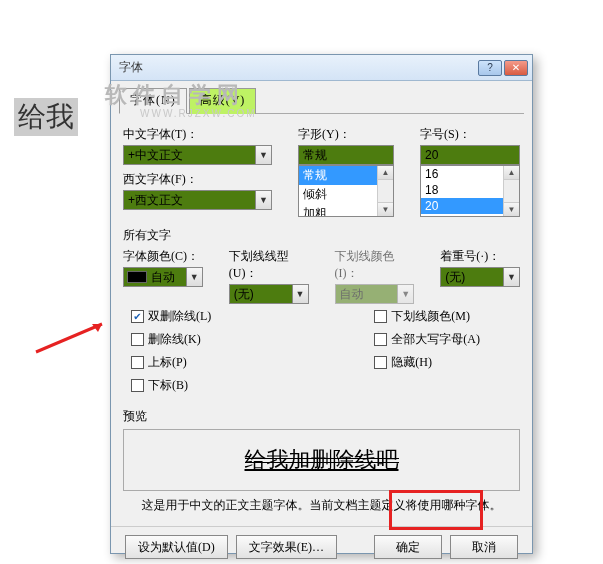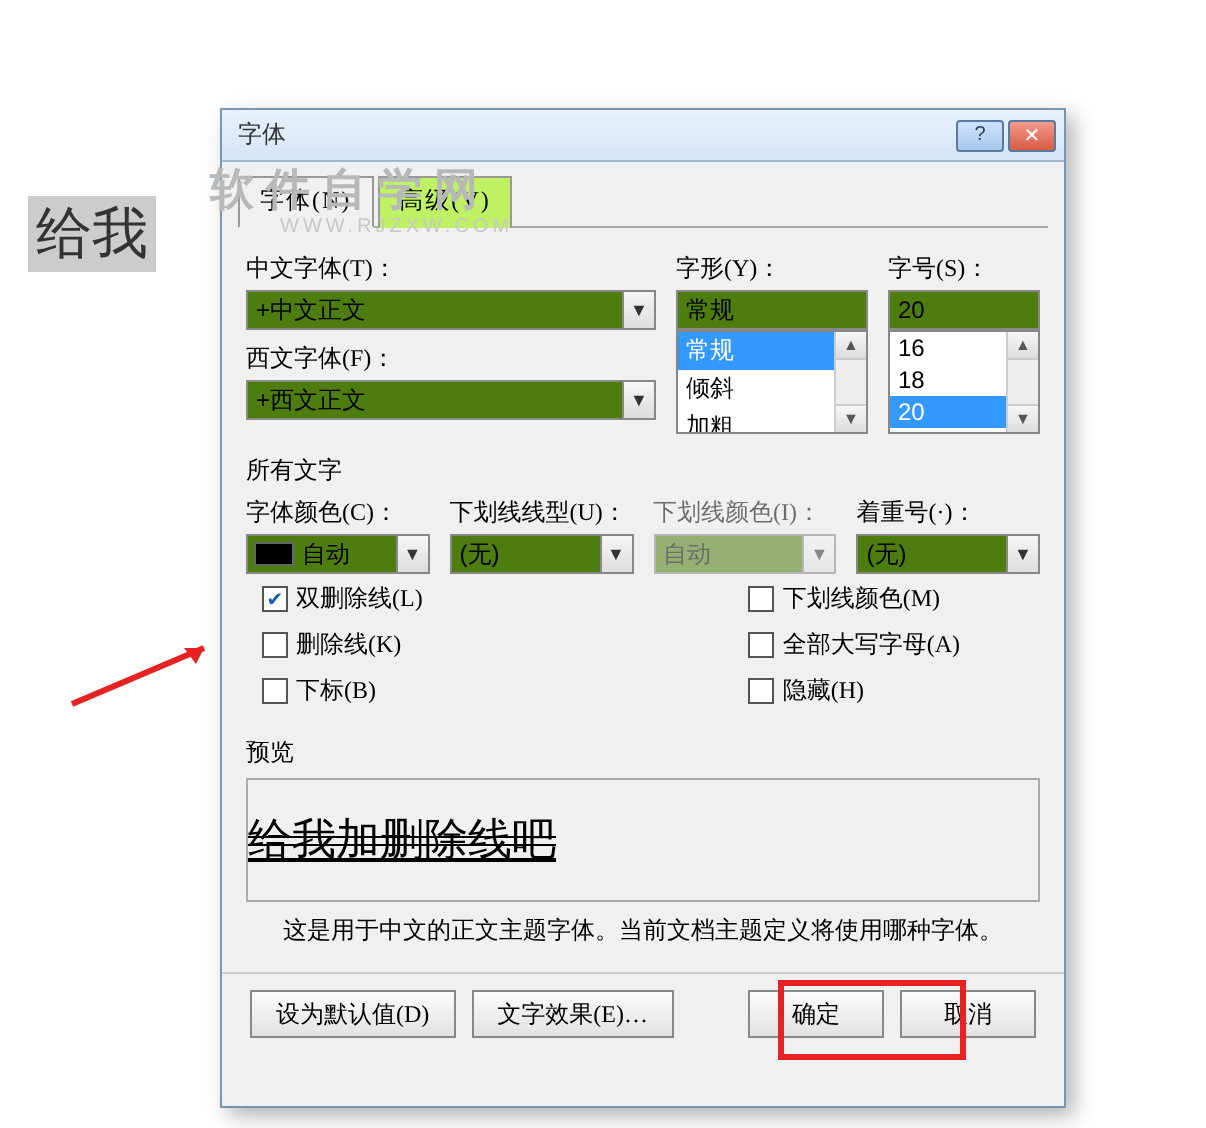"中文字体(T)：" .row { gap: 10px -> 26px }
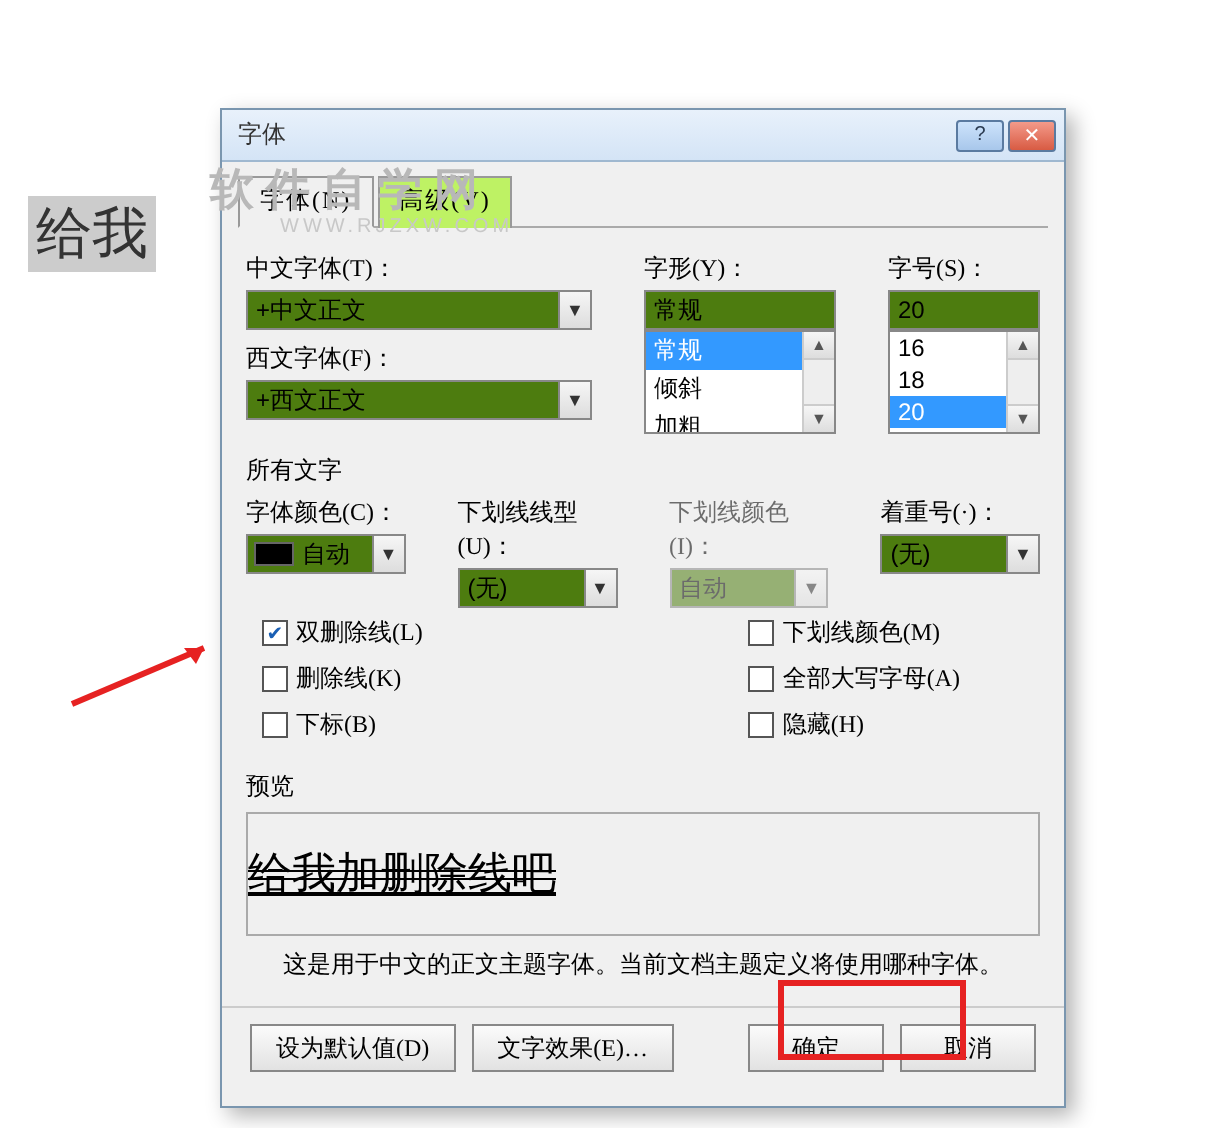"字号(S)：" div.col { width: 76px -> 100px }
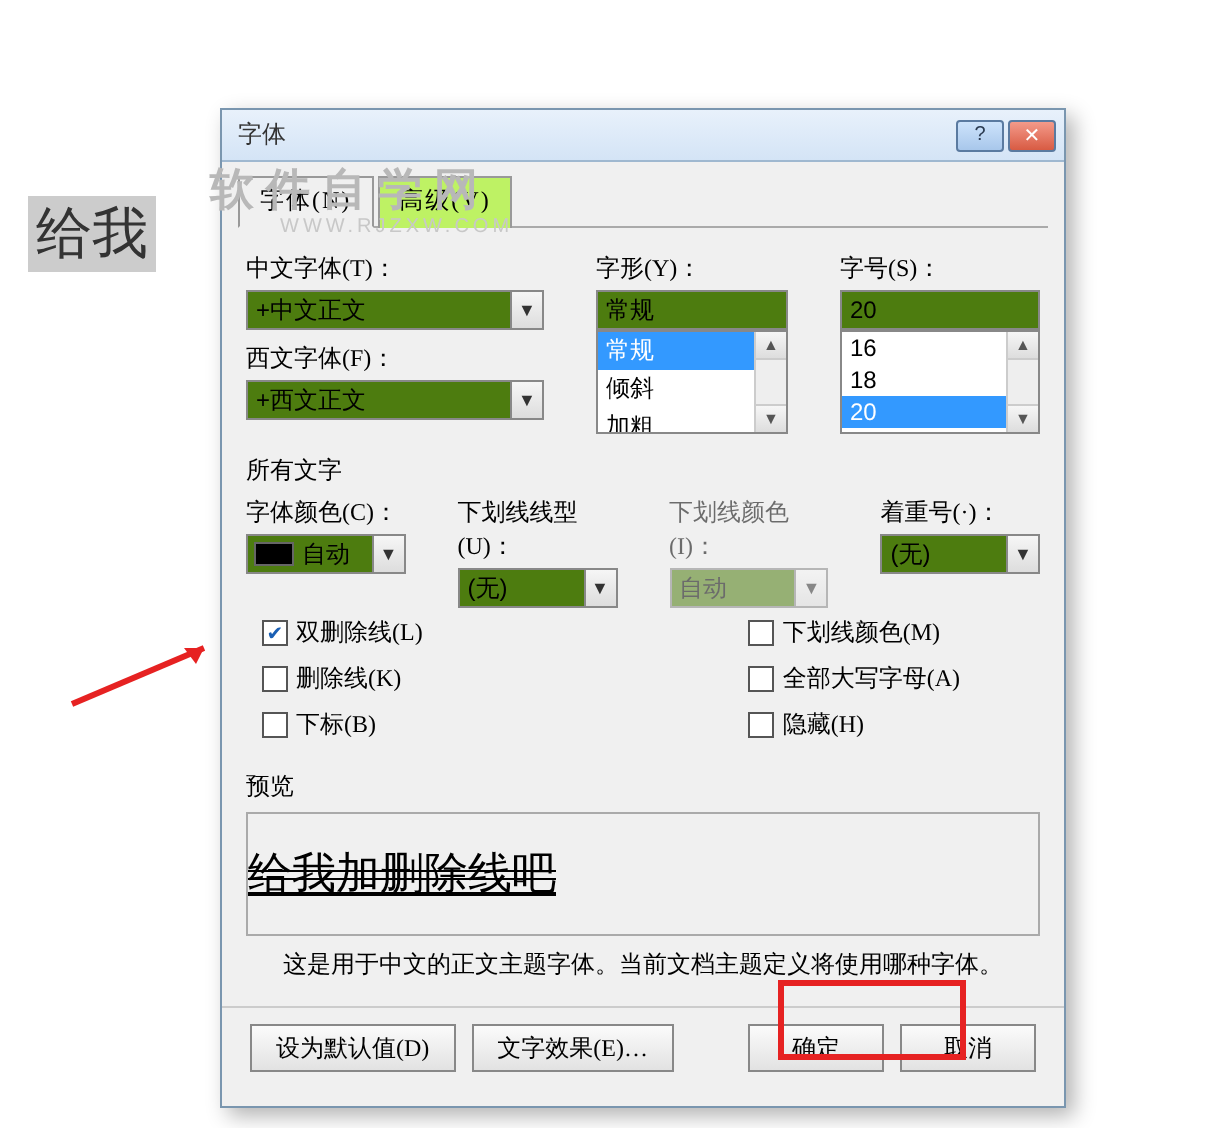"上标(P)" label.chk { html: none -> <label> <span></span> <span>上标(P)</span> </label> }
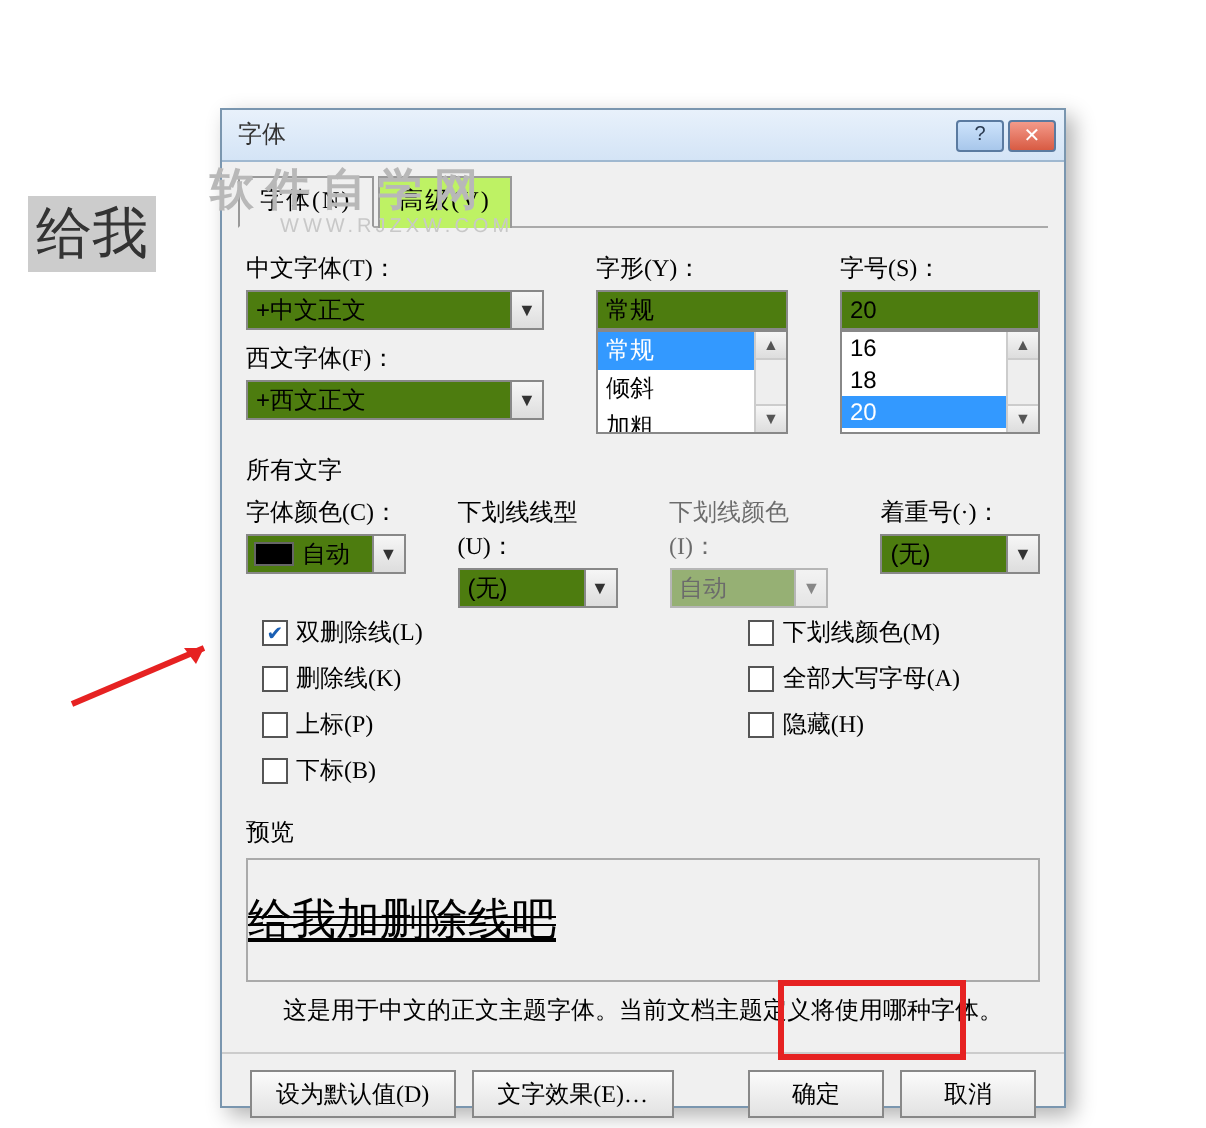"给我加删除线吧" .preview-box { justify-content: flex-start -> center }
